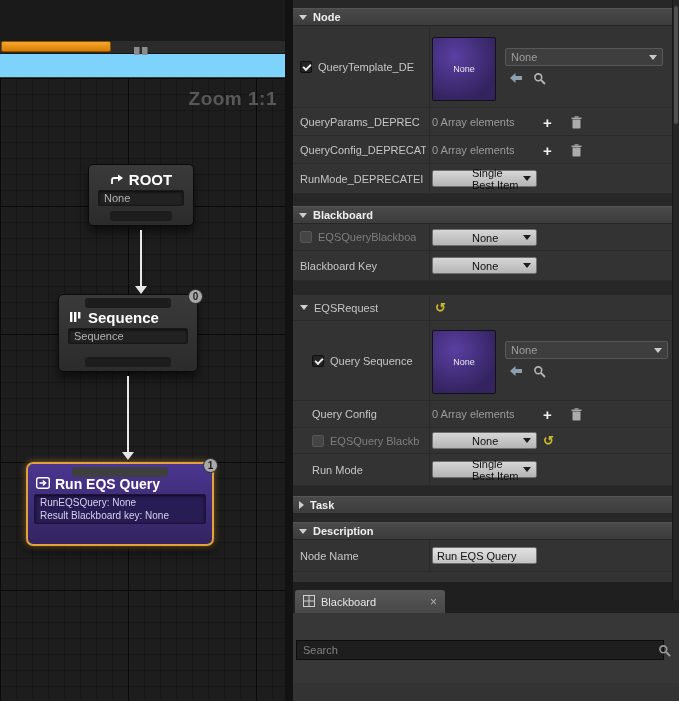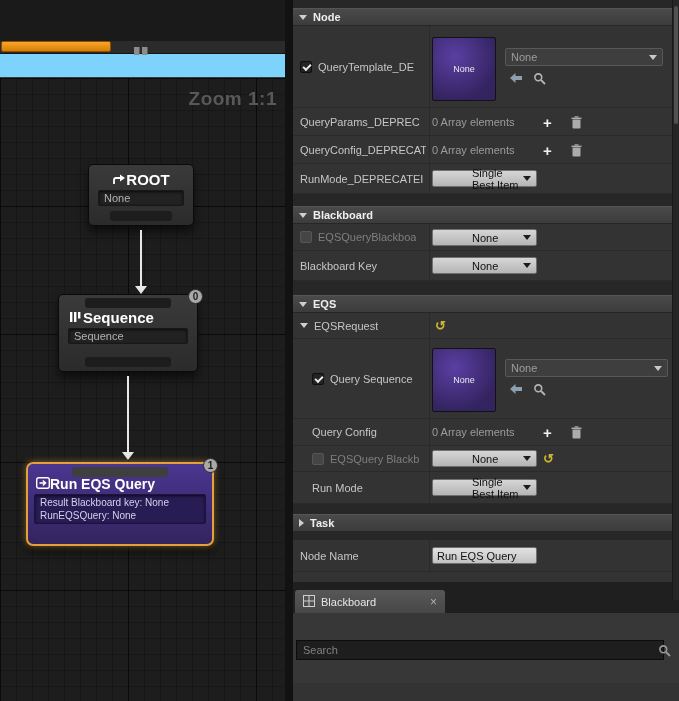"ROOT" .node-title { gap: none -> 5px }
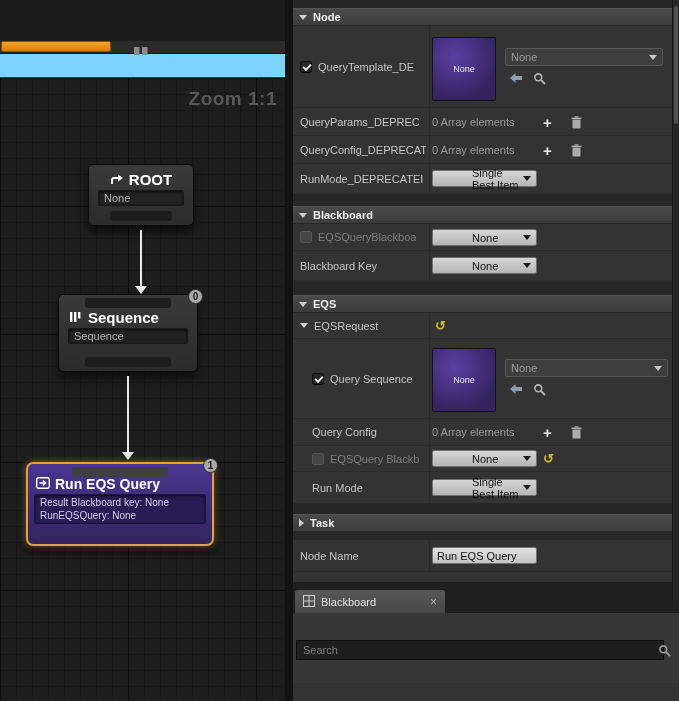"EQS" div.sec-hdr { html: <div> <span></span> <span>EQS</span> </div> -> none }
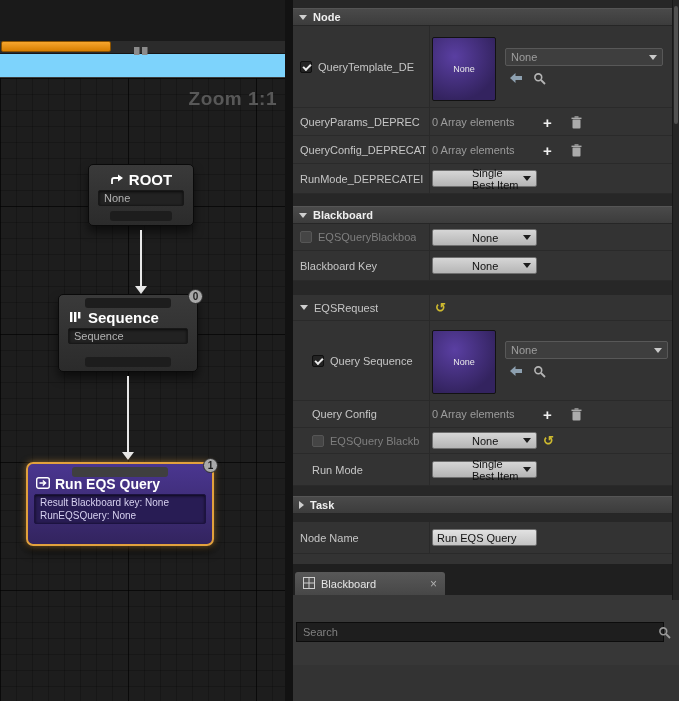"Result Blackboard key: None" div { order: before "RunEQSQuery: None" -> after "RunEQSQuery: None" }
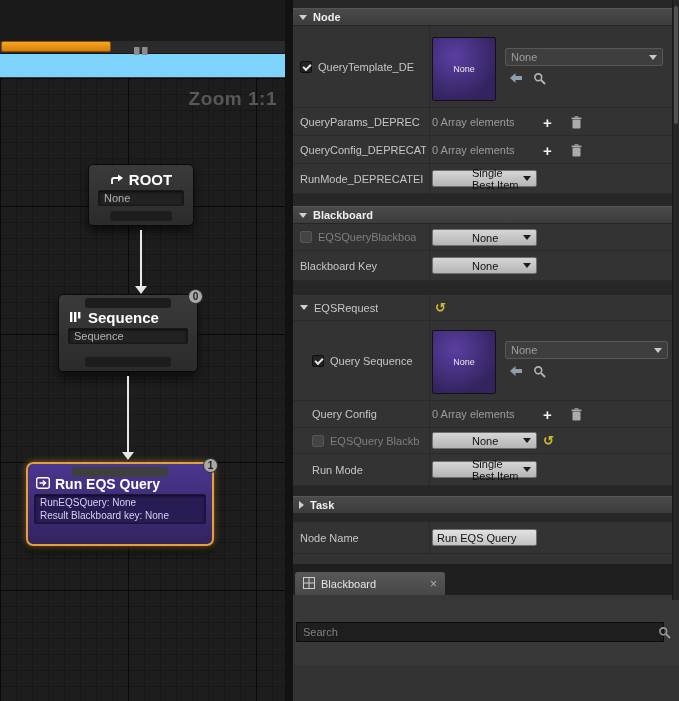"Description" div.sec-hdr { html: none -> <div> <span></span> <span>Description</span> </div> }
